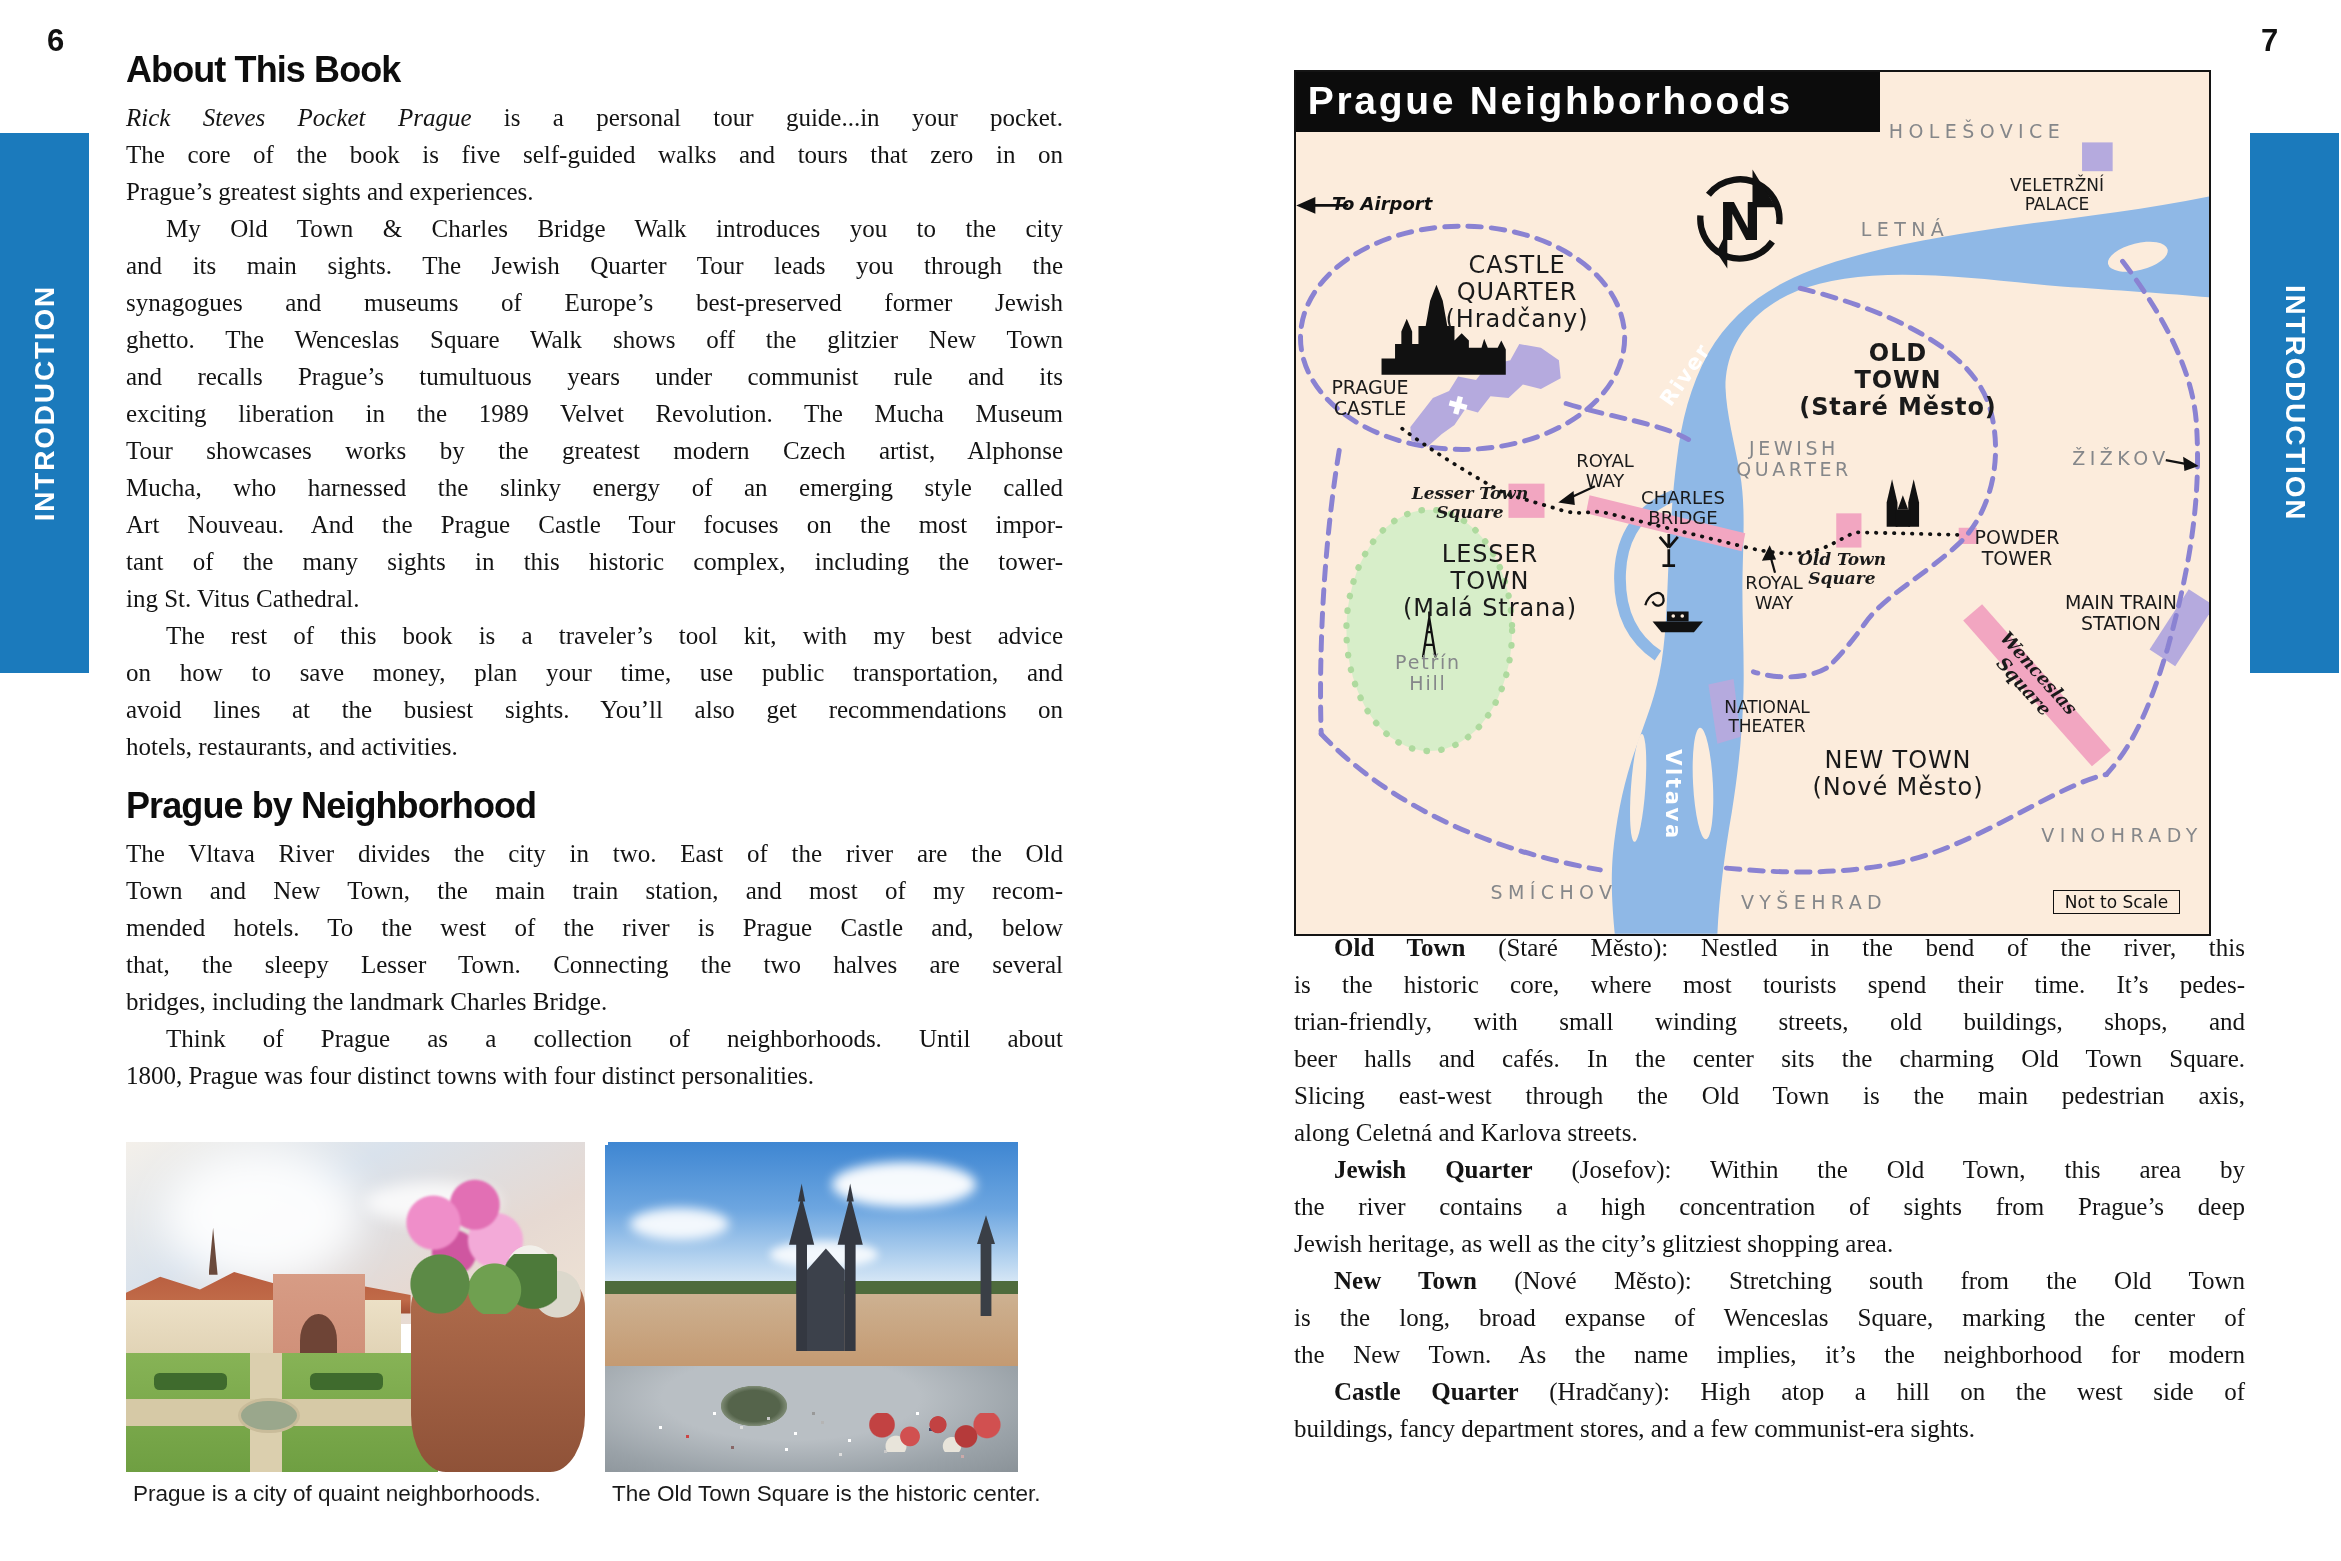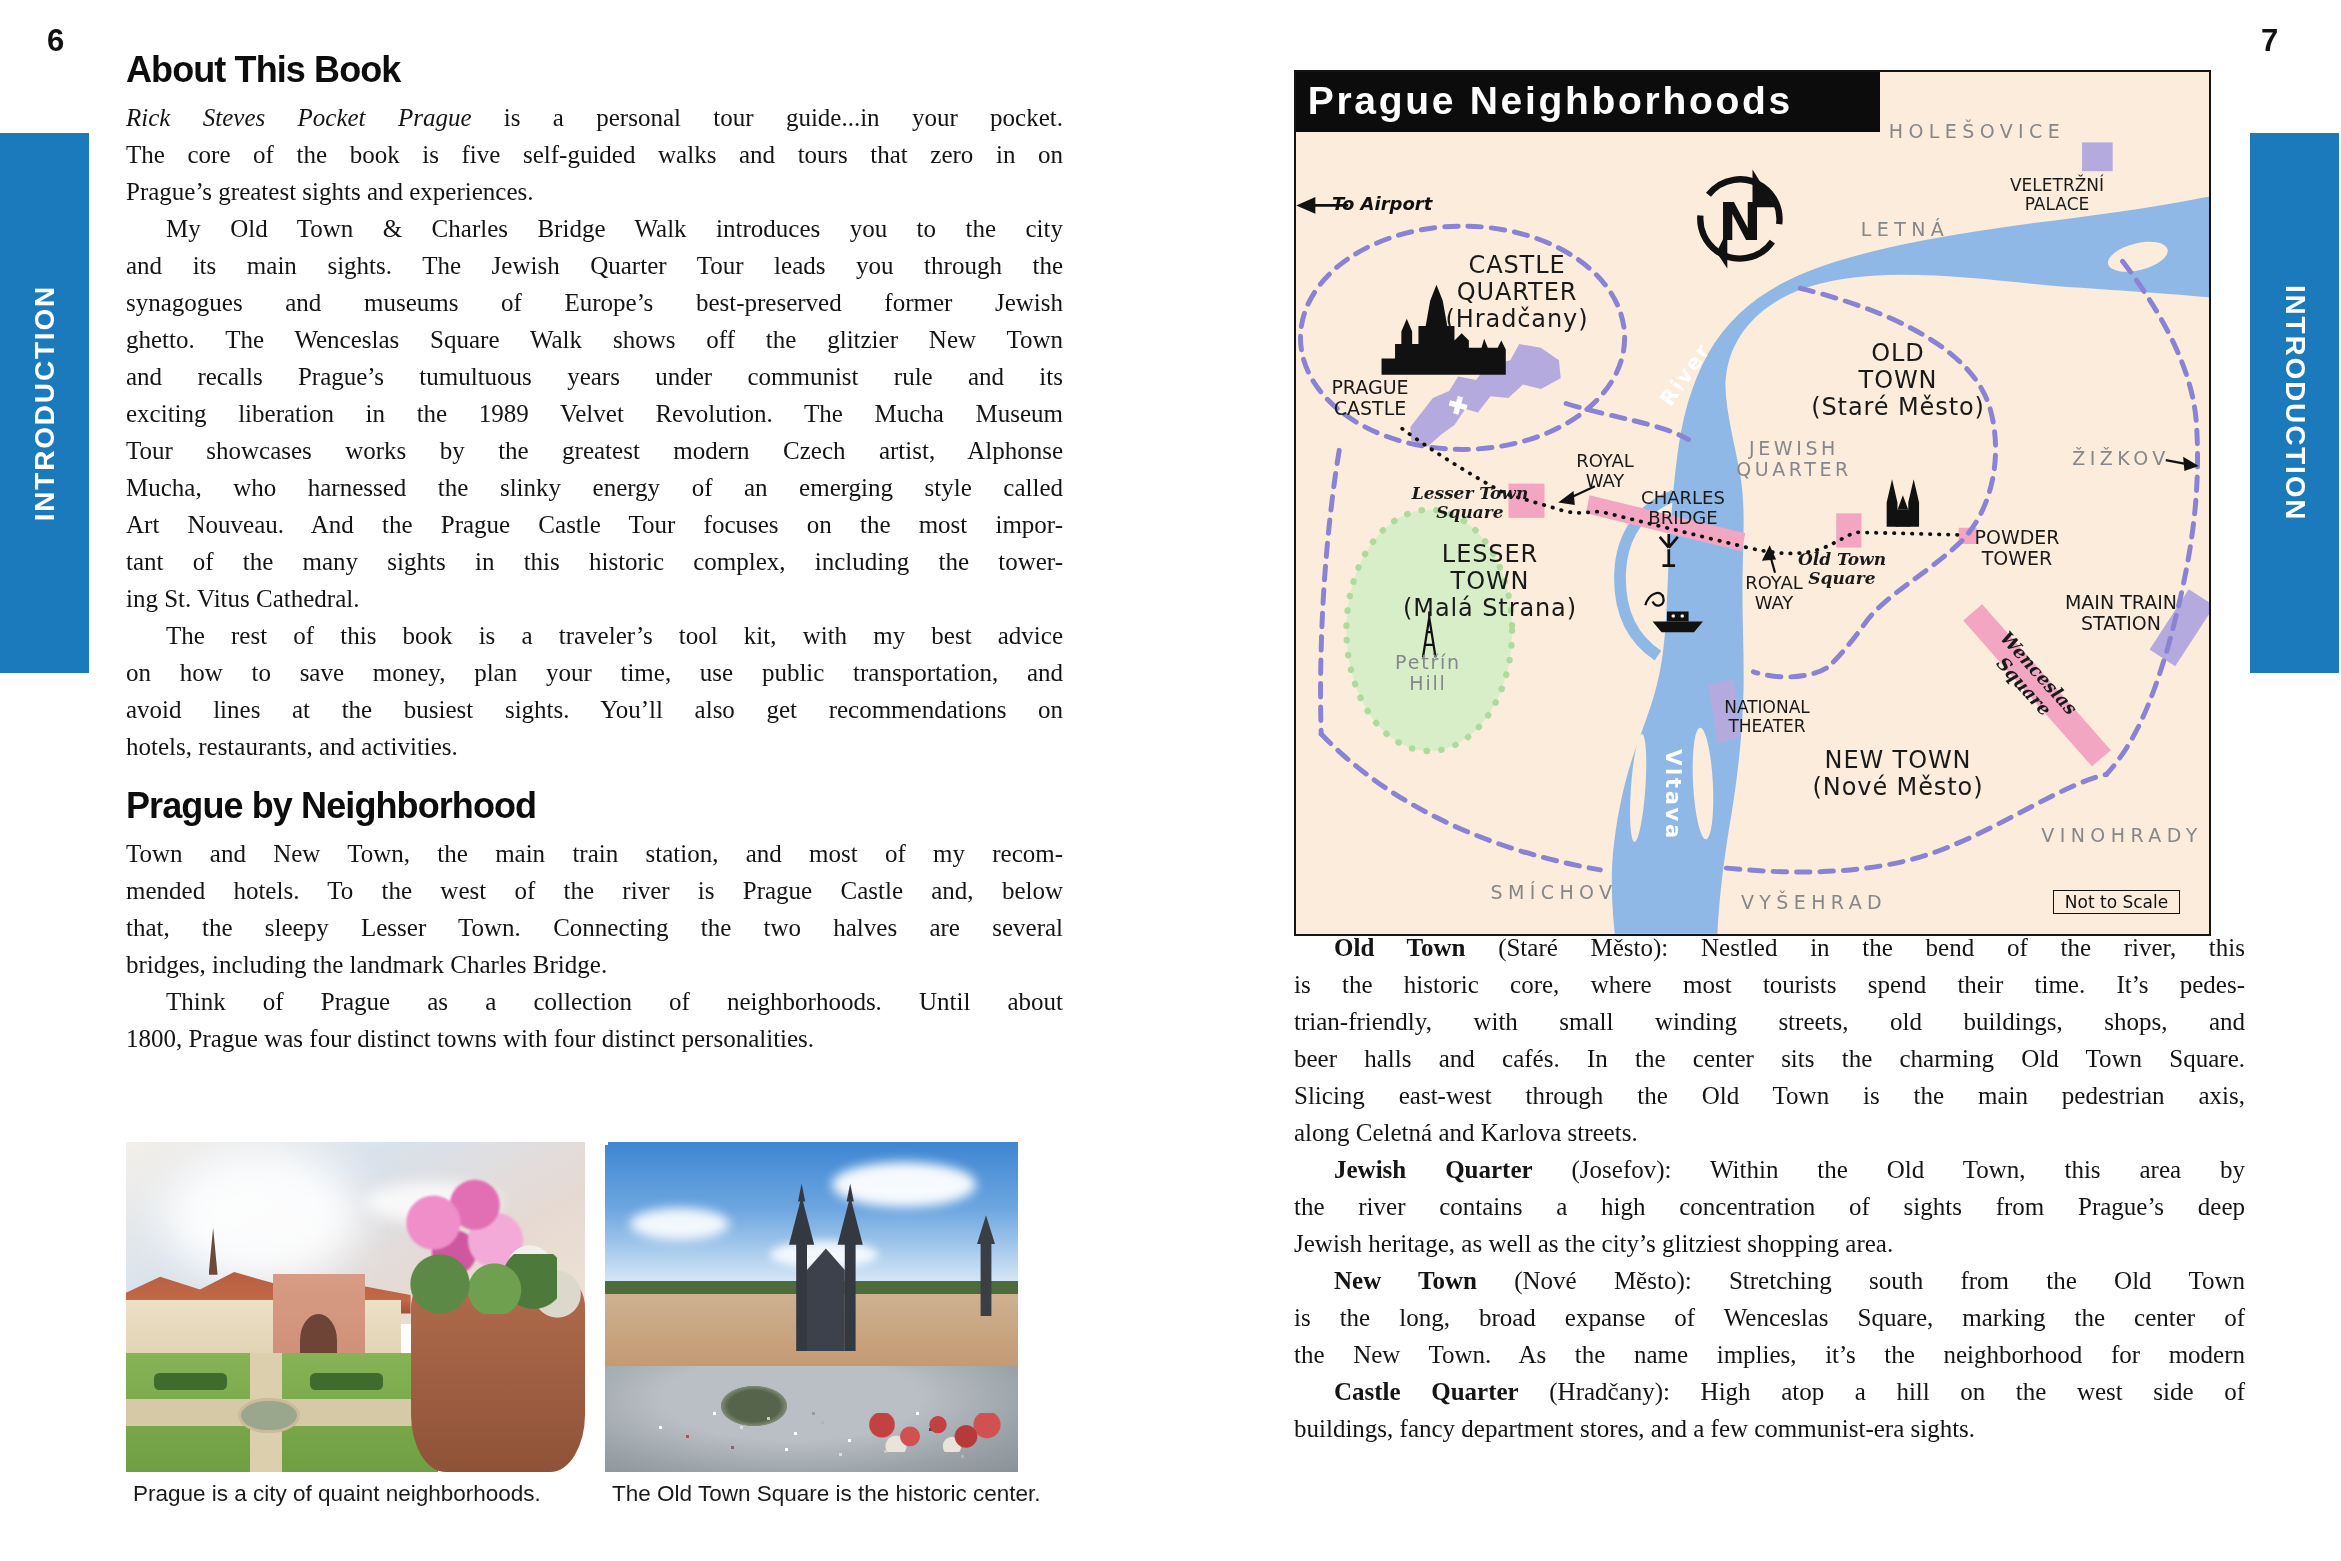"OLD" div.ml { font-weight: none -> bold }
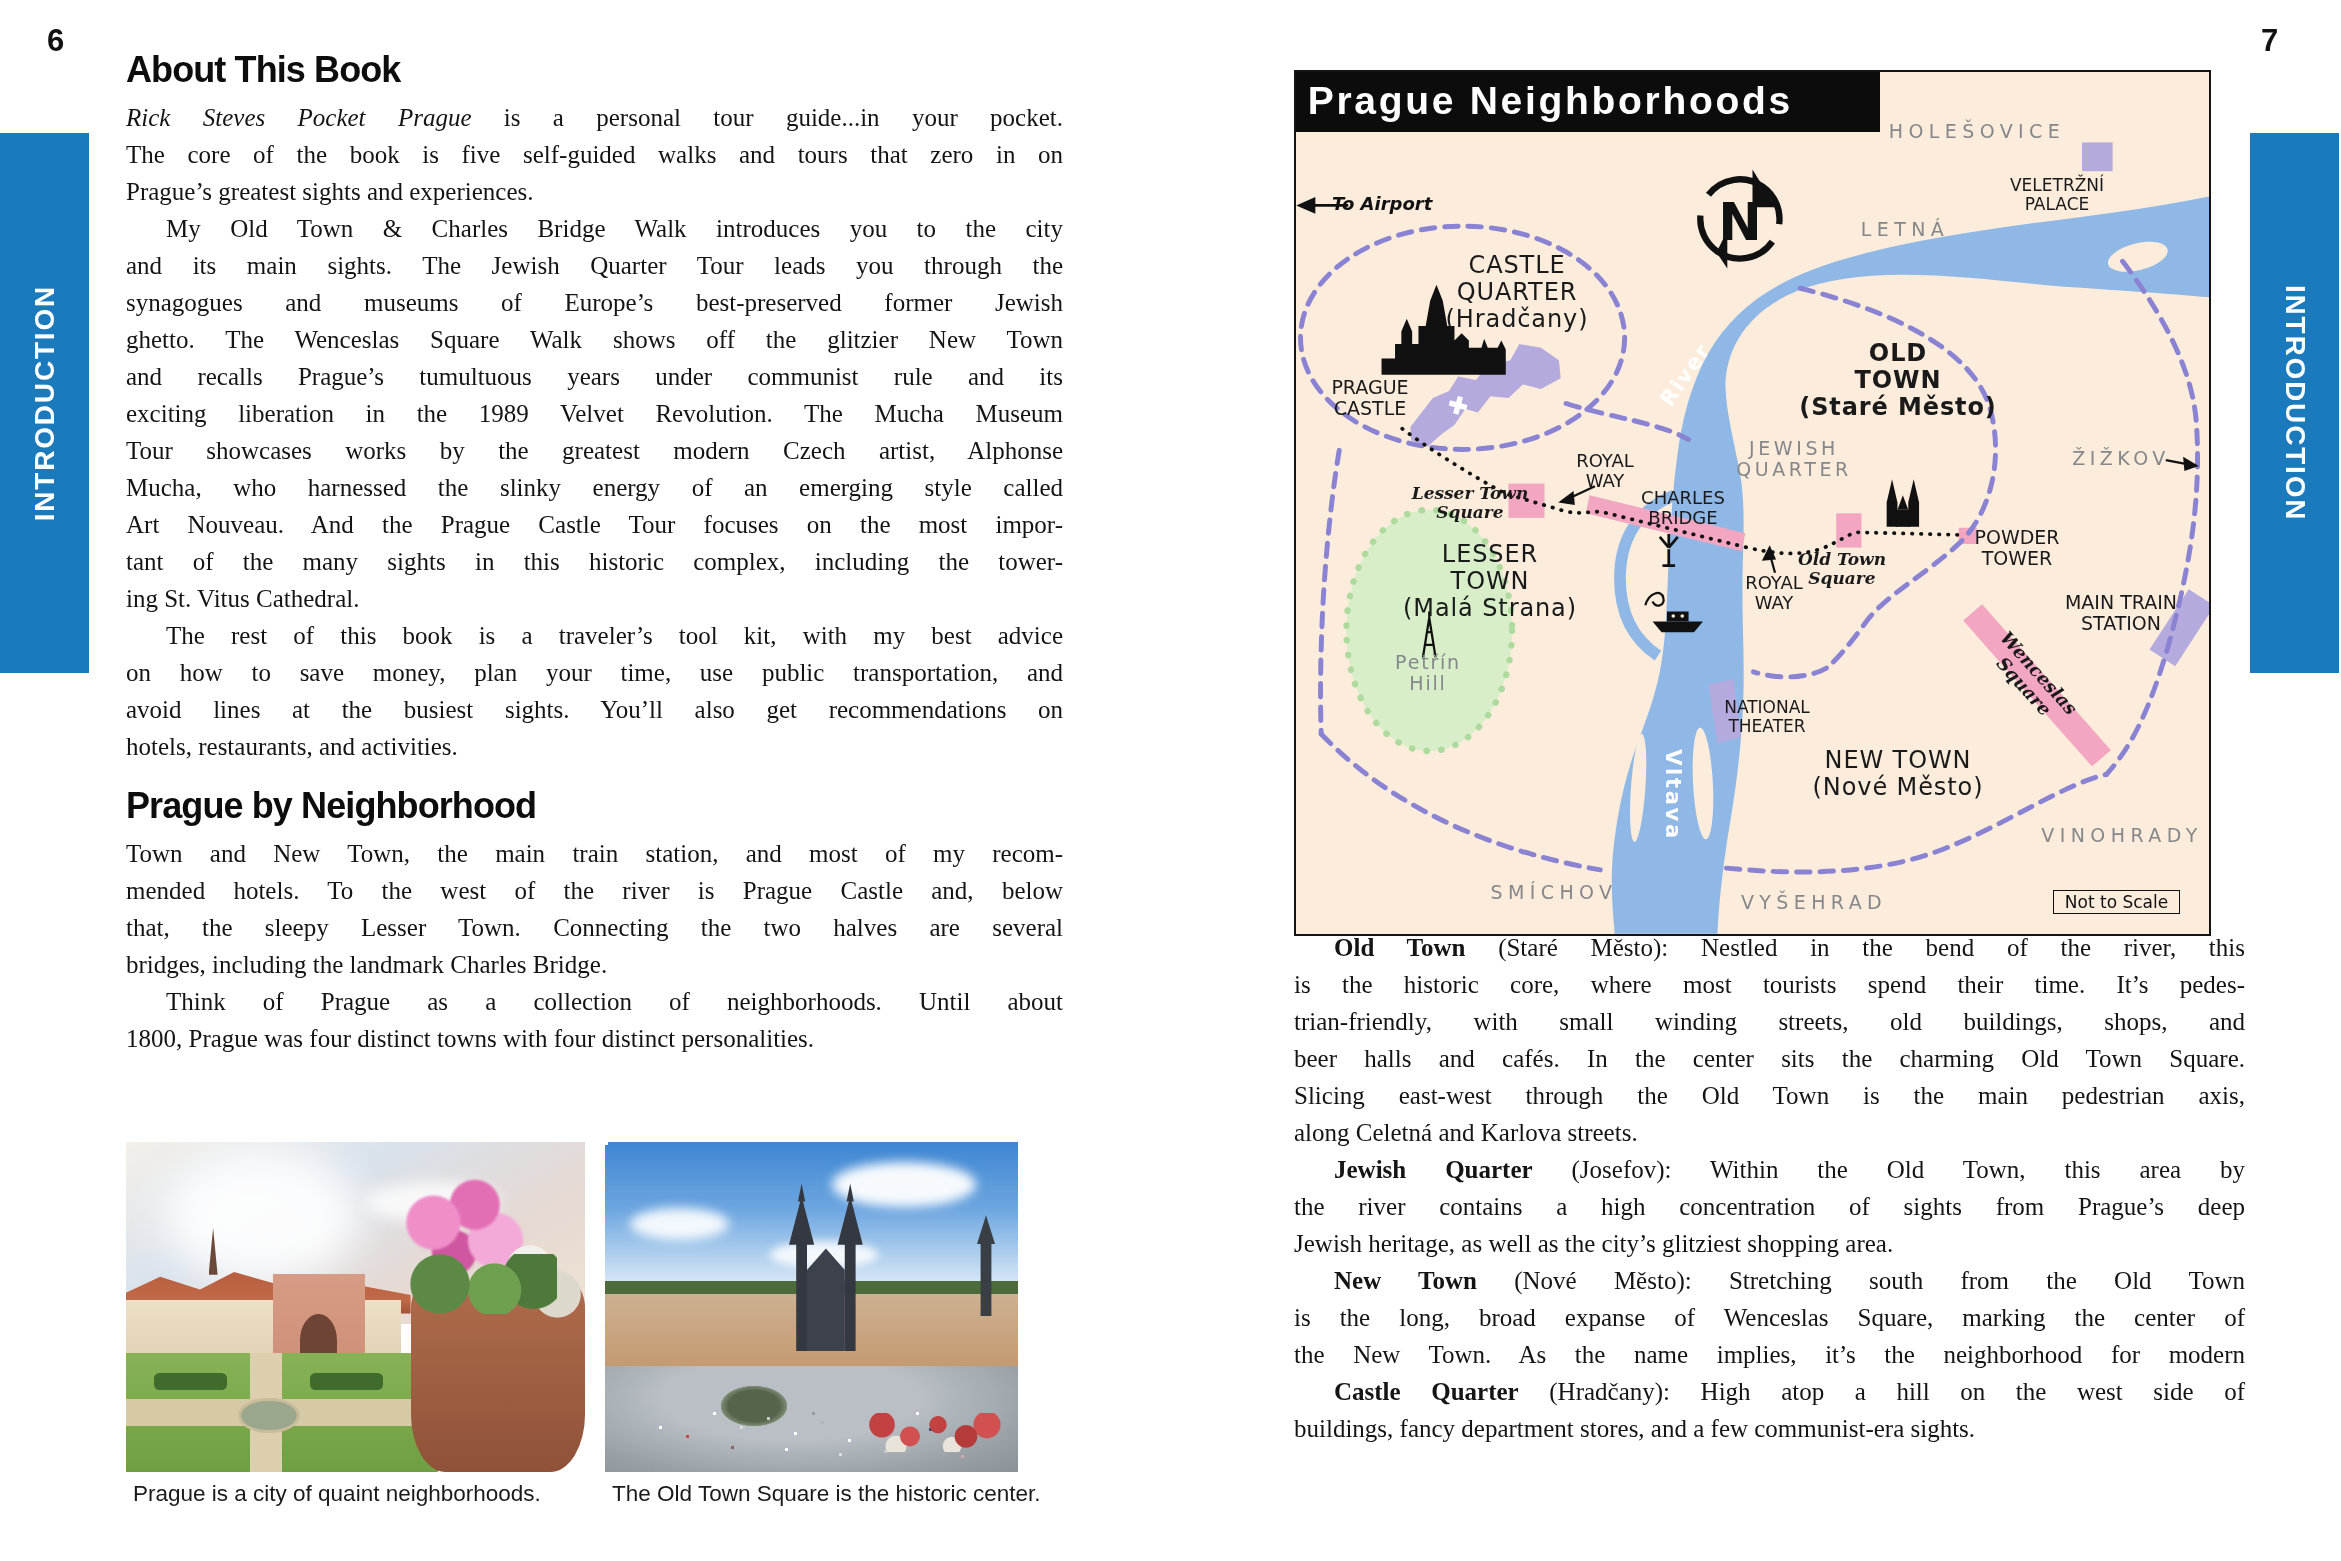"The Vltava River divides the" div.tl { html: none -> <div><span>The Vltava River divides the city in two. East of the river are the Old</span></div> }
